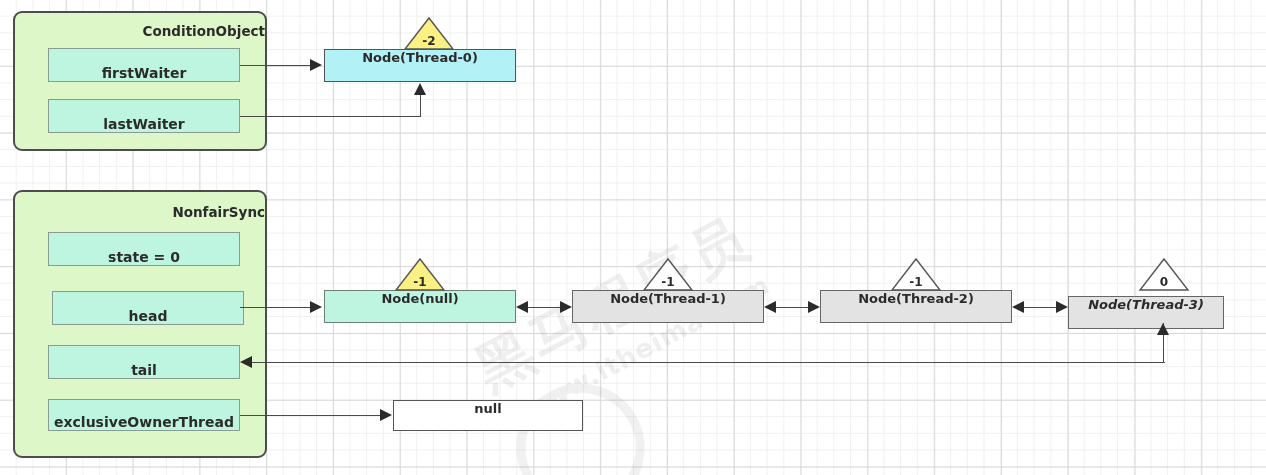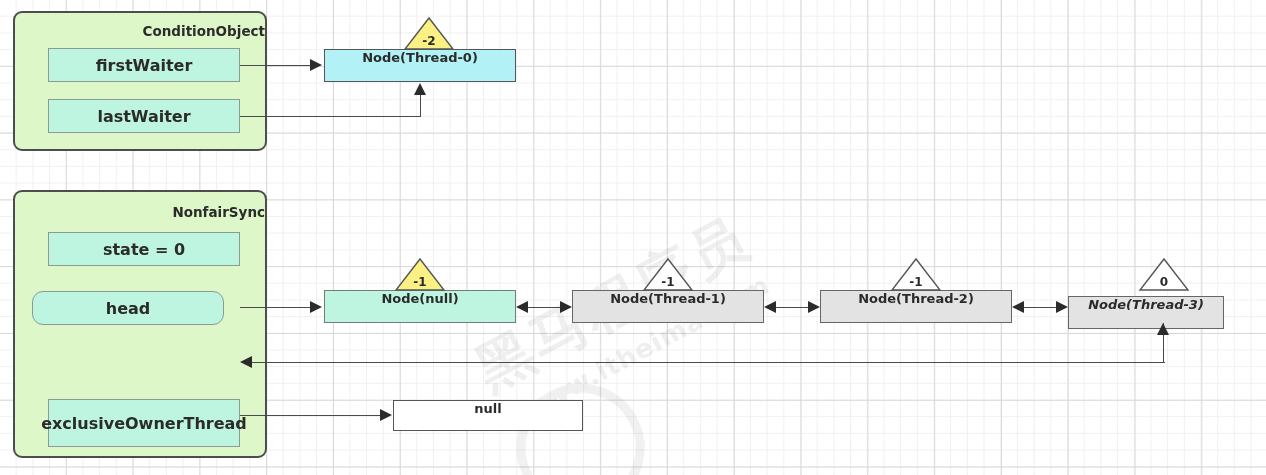"firstWaiter" .field-box { align-items: center -> flex-end; font-size: 16px -> 14px }
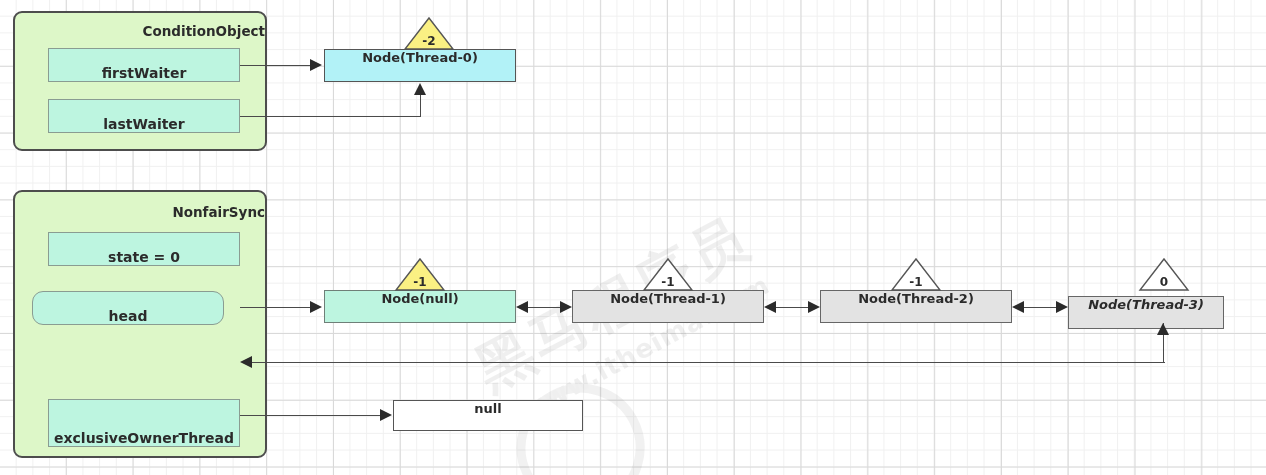"head" div.field-box { border-radius: 11px -> none; left: 32px -> 52px }
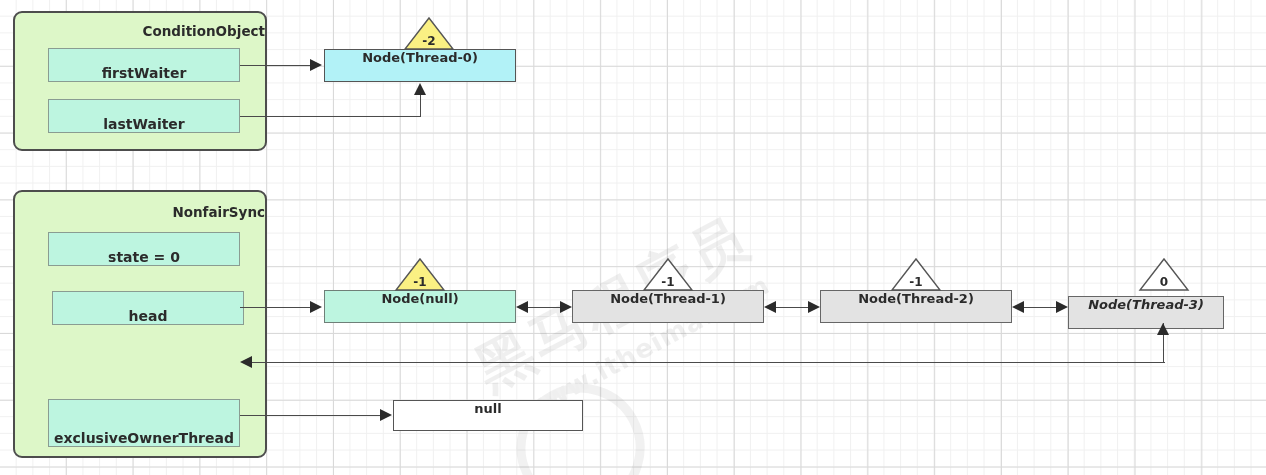"tail" div.field-box { html: none -> <div> <span>tail</span> </div> }
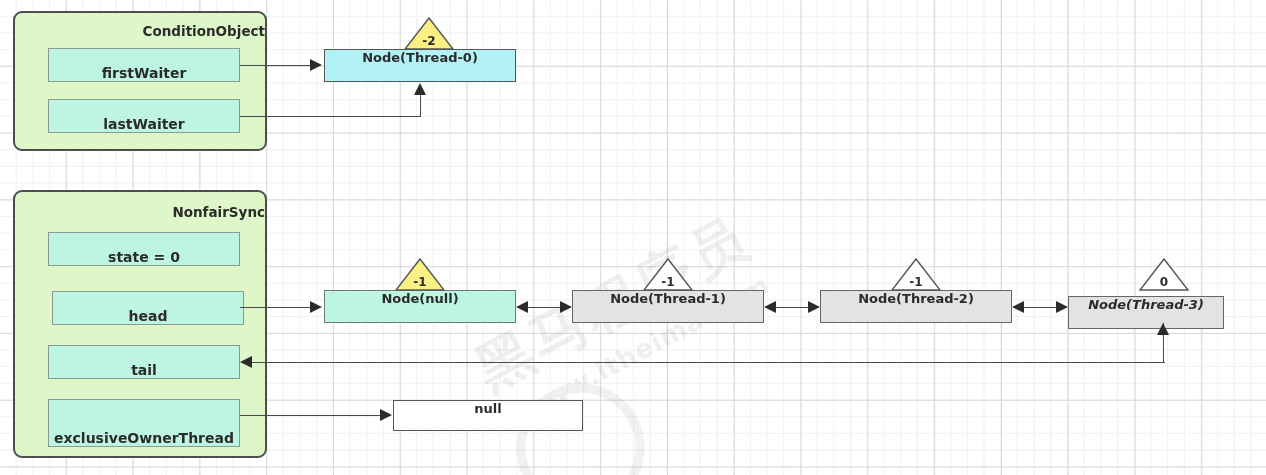"exclusiveOwnerThread" div.field-box { height: 48px -> 32px }
